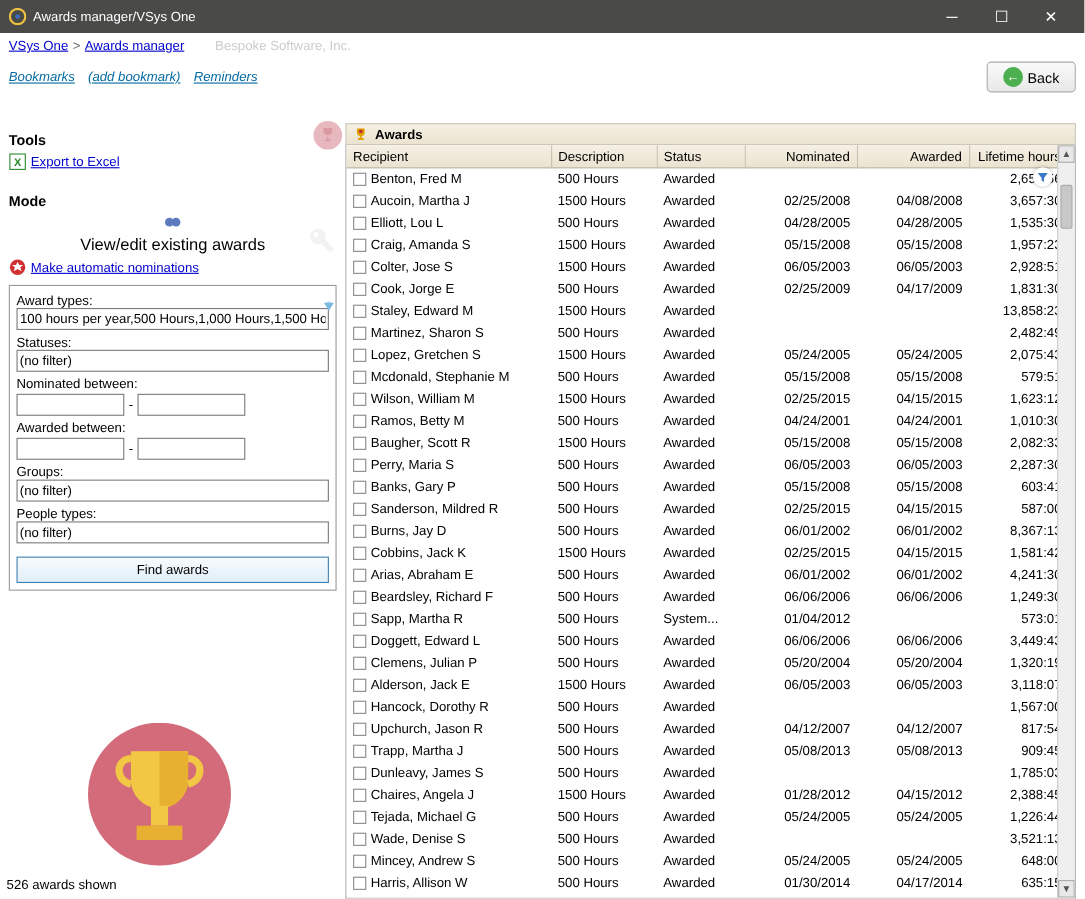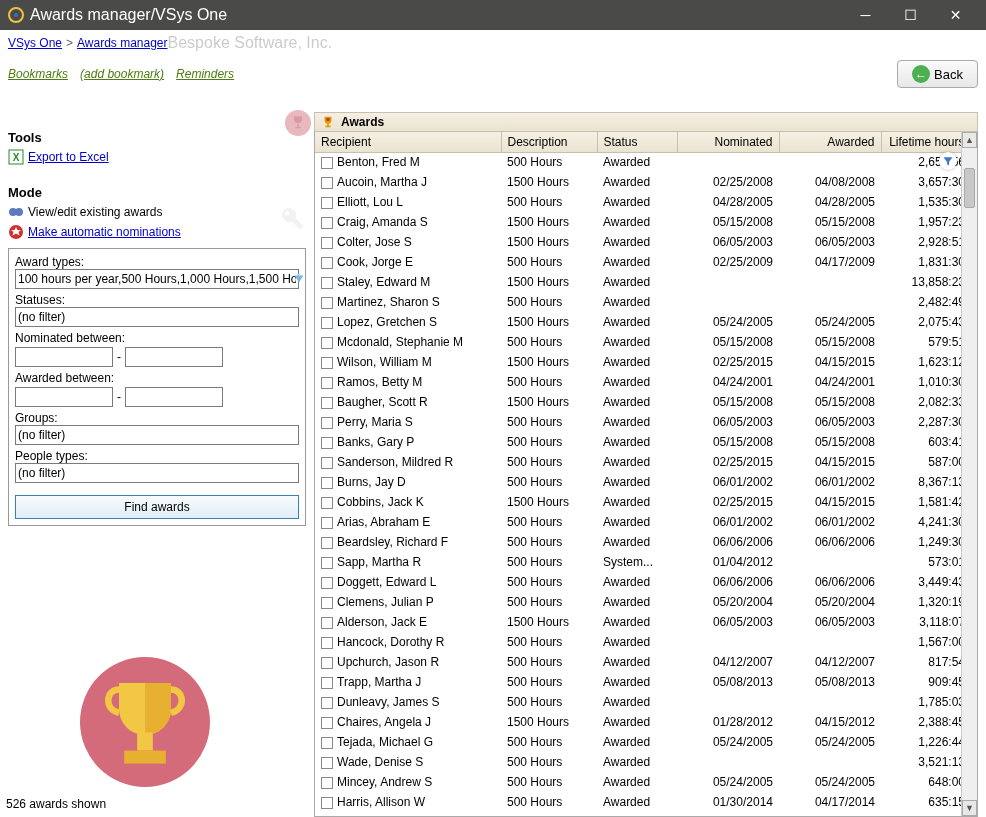"Awards manager/VSys One" .titlebar-title { font-size: 16px -> 12px }
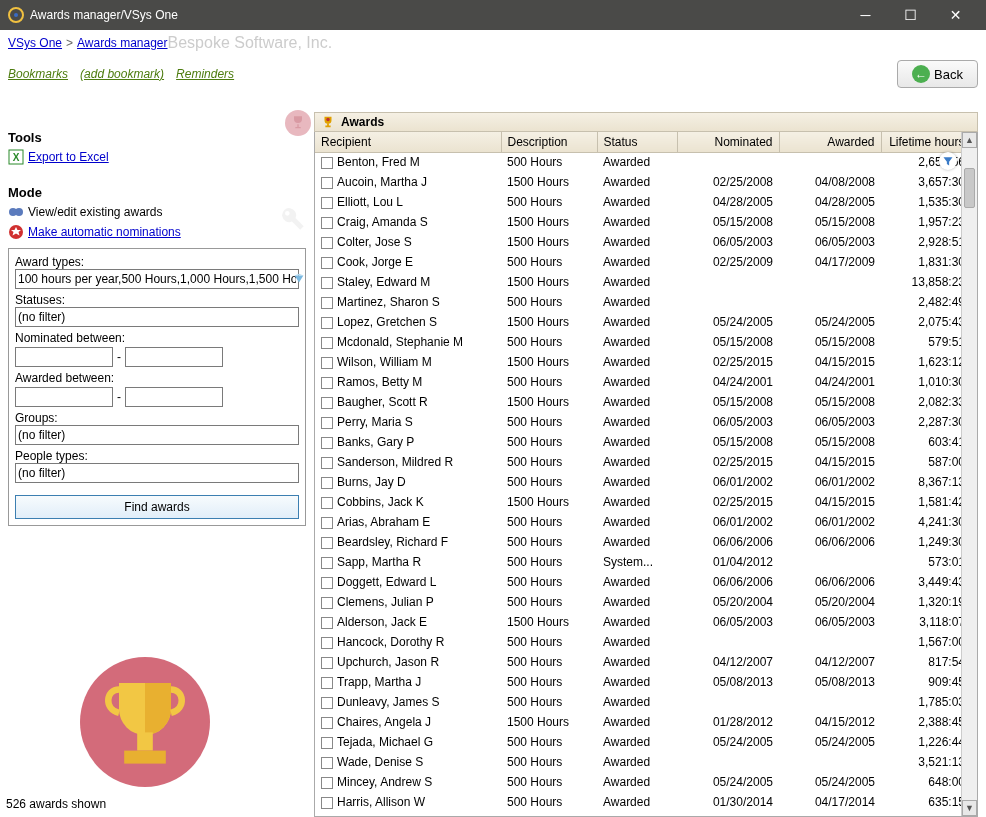"Bespoke Software, Inc." .company-label { font-size: 16px -> 12px; margin-left: none -> 28px }
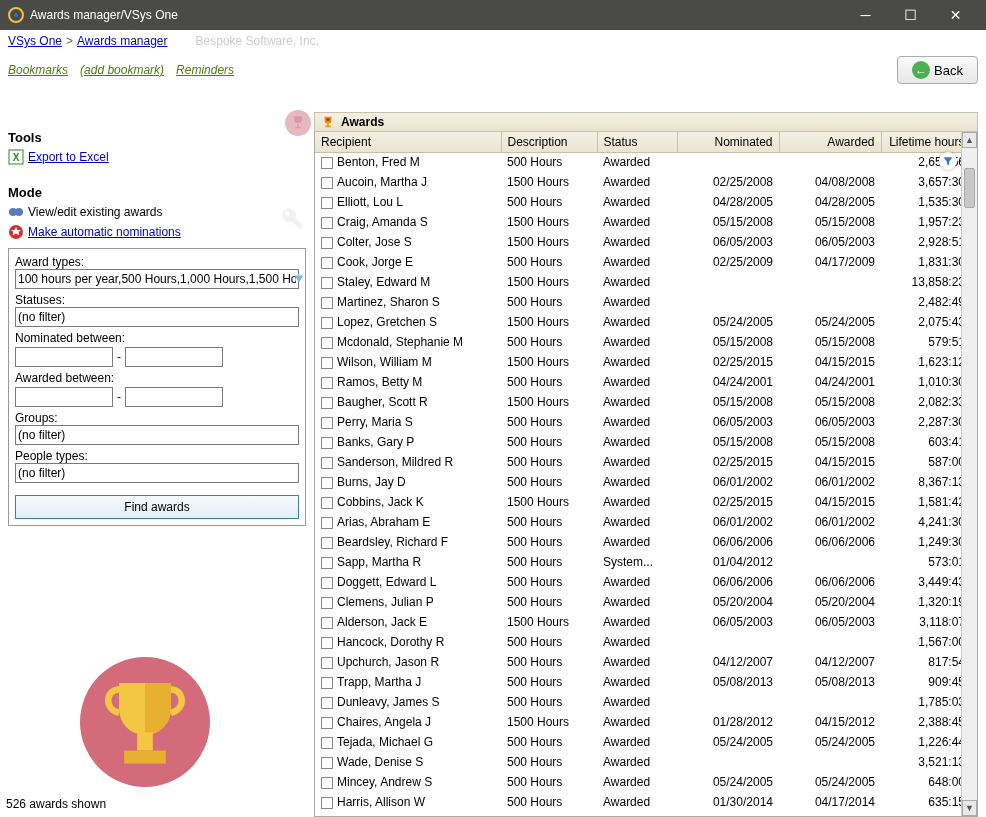"Bookmarks" .toolbar-links a { color: #4d7c0f -> #0369a1 }
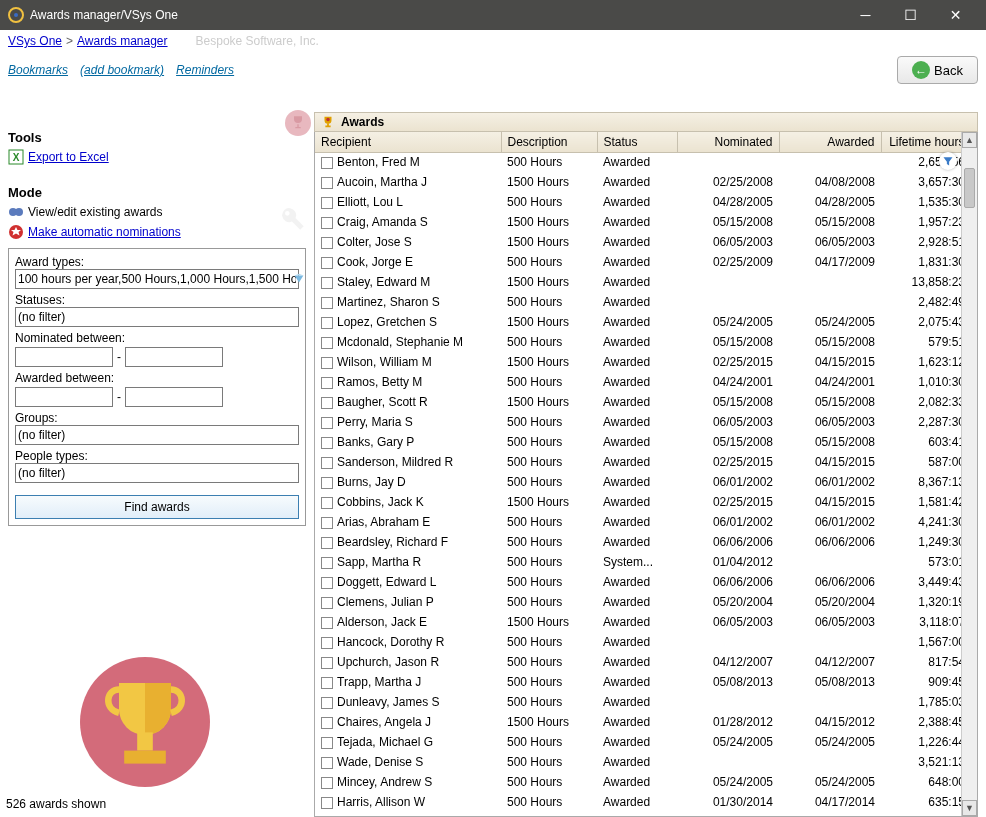"Tools" .section-head { margin-top: 18px -> 8px }
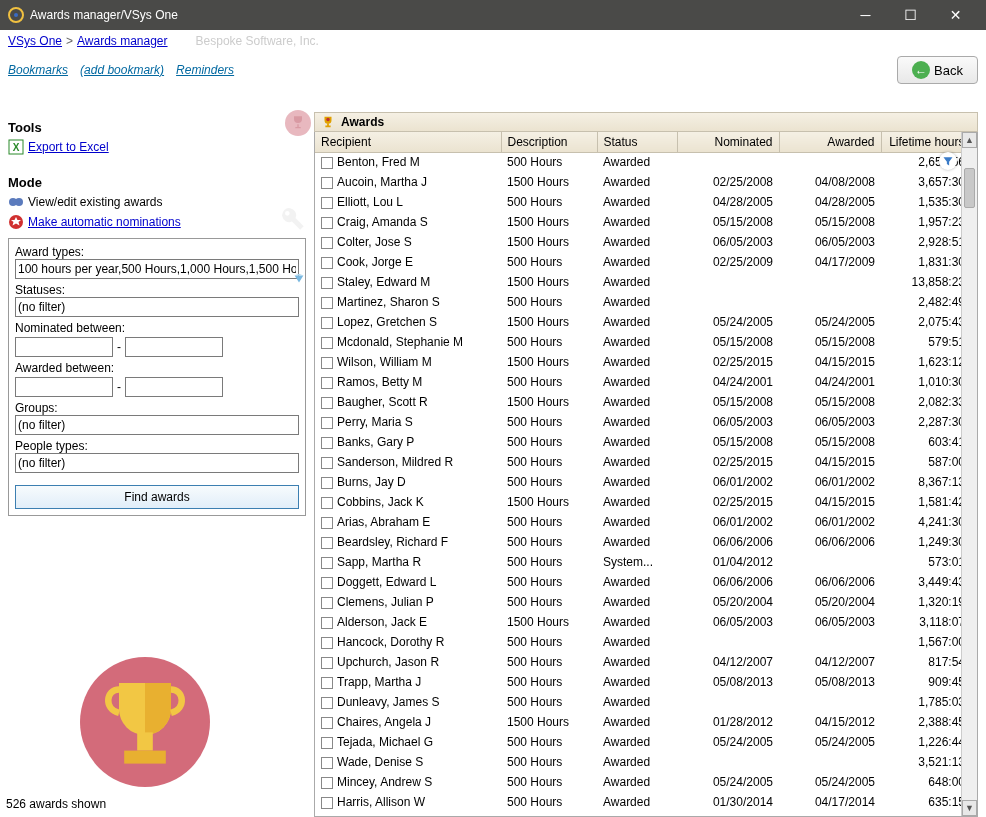"View/edit existing awards" .left-text { flex-direction: none -> column; font-size: 12px -> 15px }
